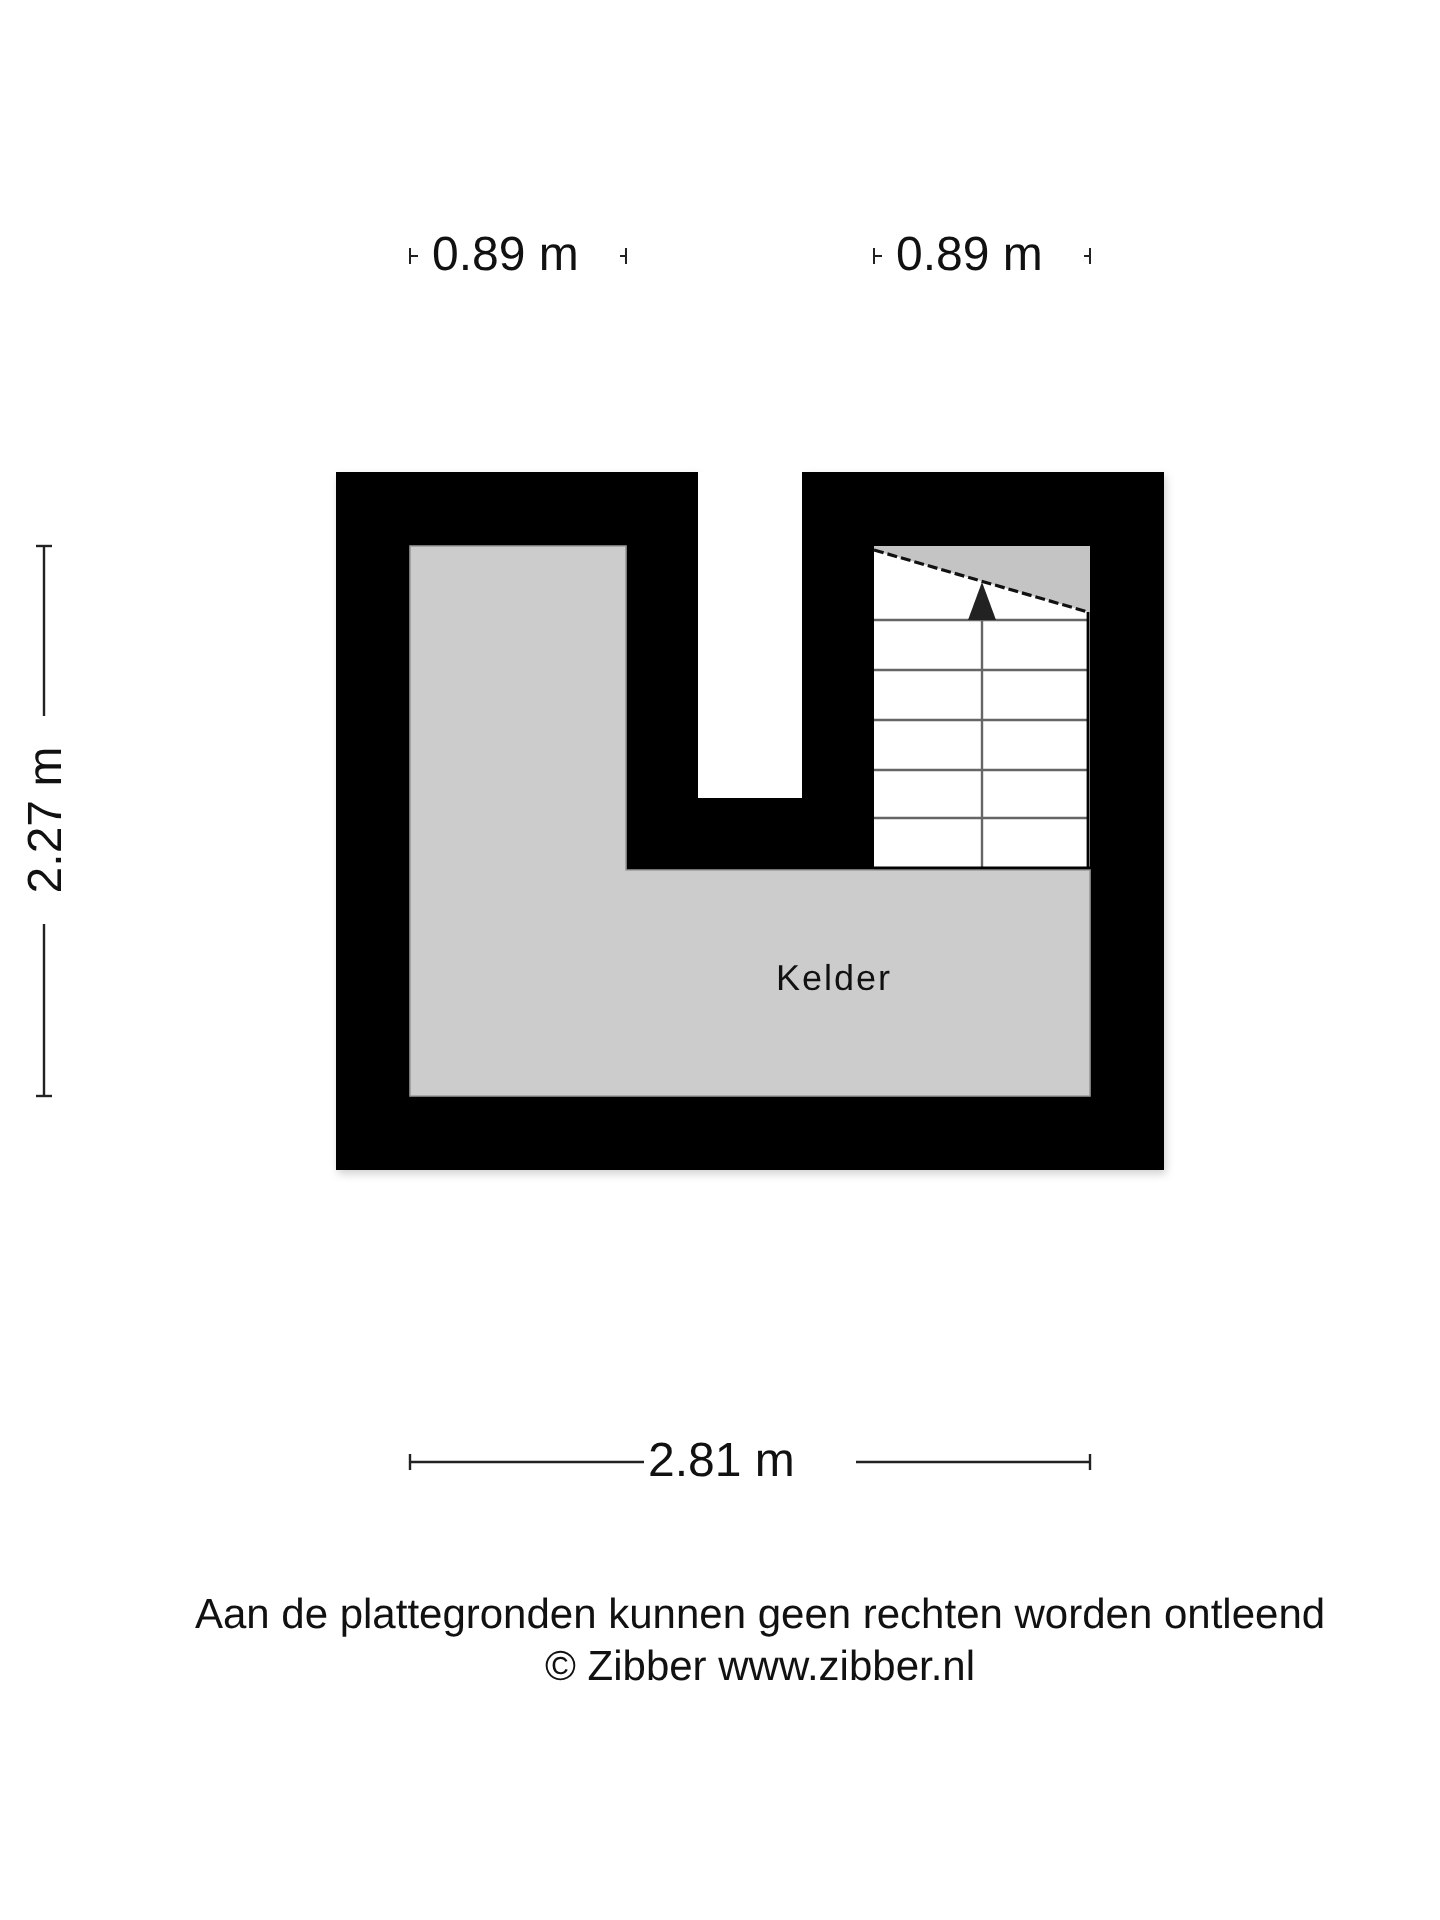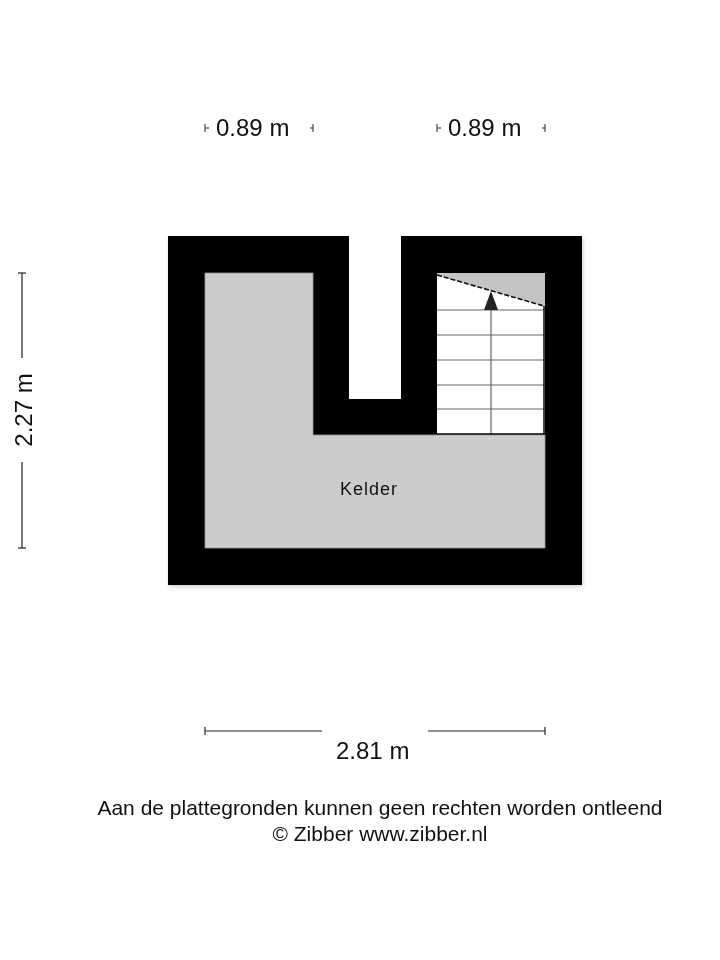"Kelder" .room-label { margin-left: none -> 48px }
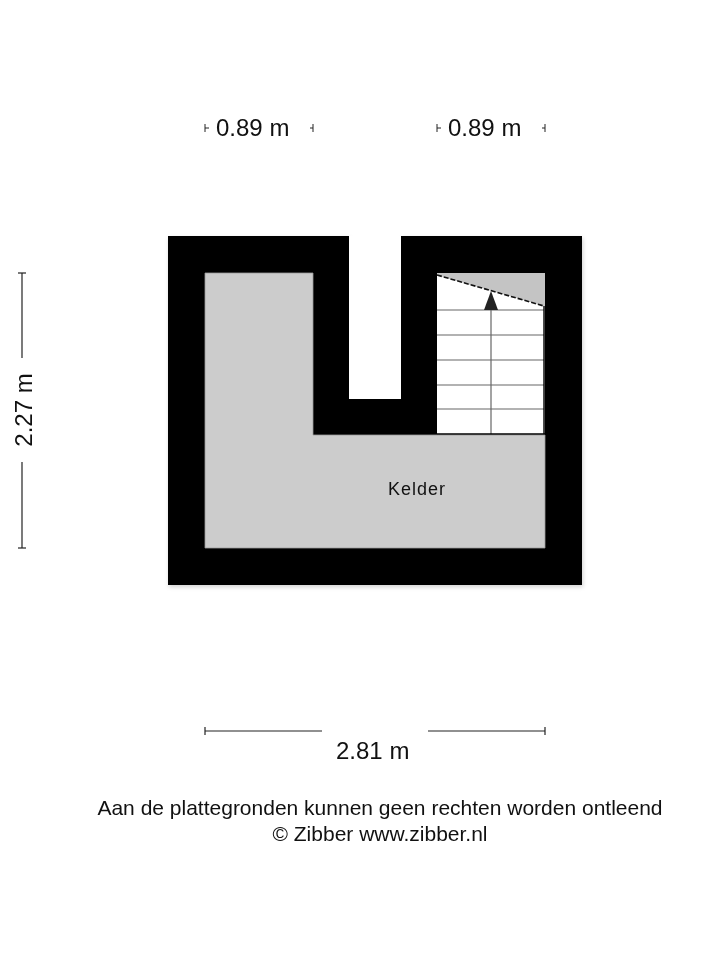"2.81 m" div.dim-text { left: 336px -> 324px; margin-top: 20px -> none }
